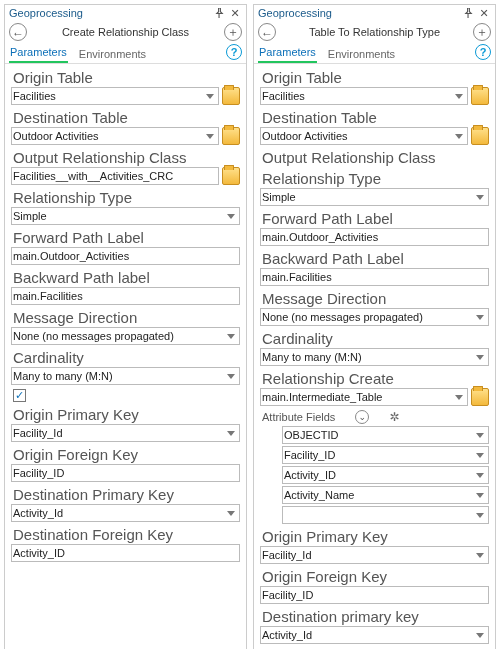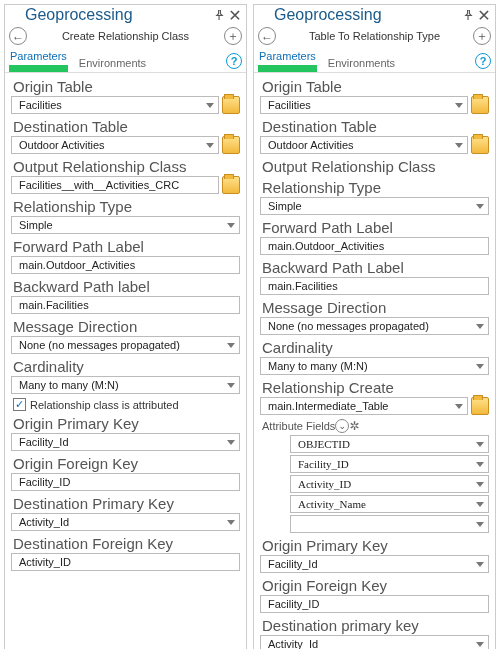"Geoprocessing" .titlebar { font-size: 16px -> 11px; margin-left: 16px -> none }
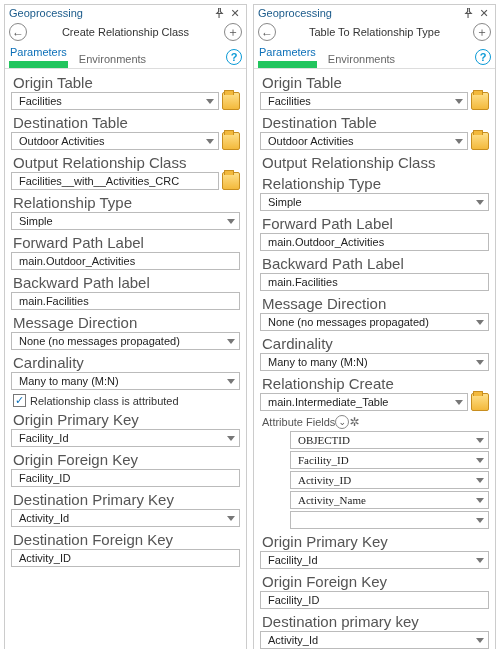"Parameters" .tab.active { border-bottom: 7px solid #22c55e -> 2px solid #22c55e }
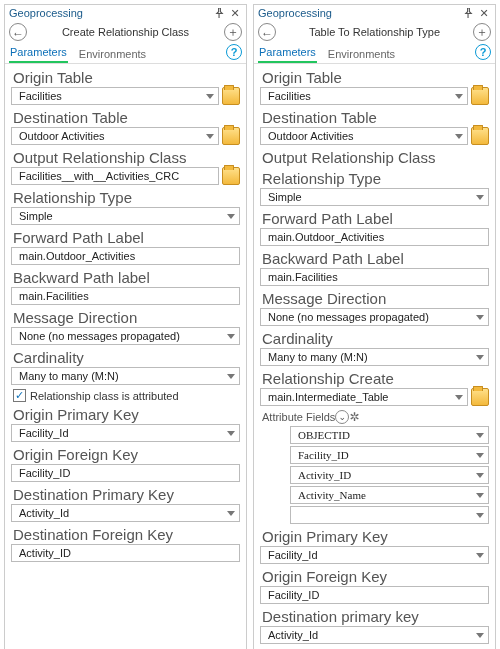"Facilities" .input, .select { padding: 0 7px -> 0 1px }
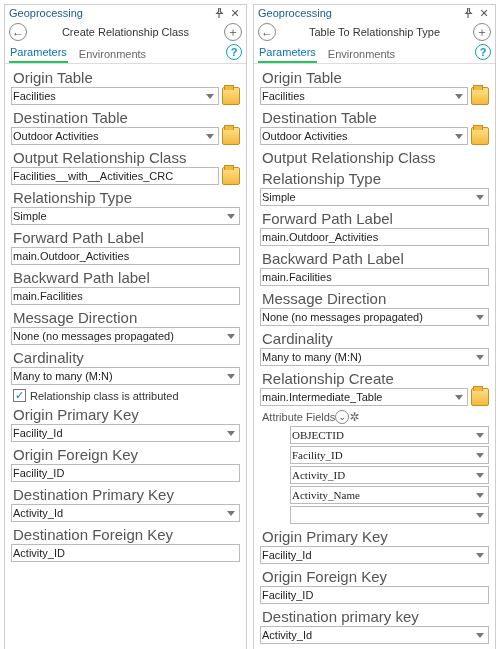"Relationship class is attributed" span { html: <span>Relationship class is attributed</span> -> none }
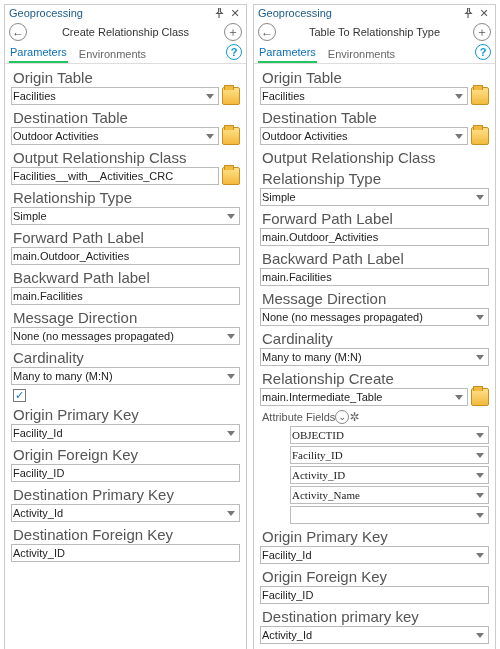"Attribute Fields" .attrhdr { gap: 0 -> 20px }
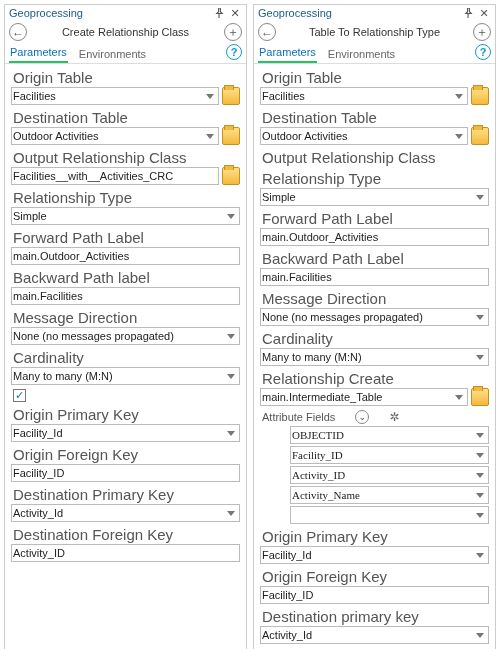"OBJECTID" .attrlist .select { font-family: Liberation Serif, serif -> none; margin-left: 30px -> 22px }
